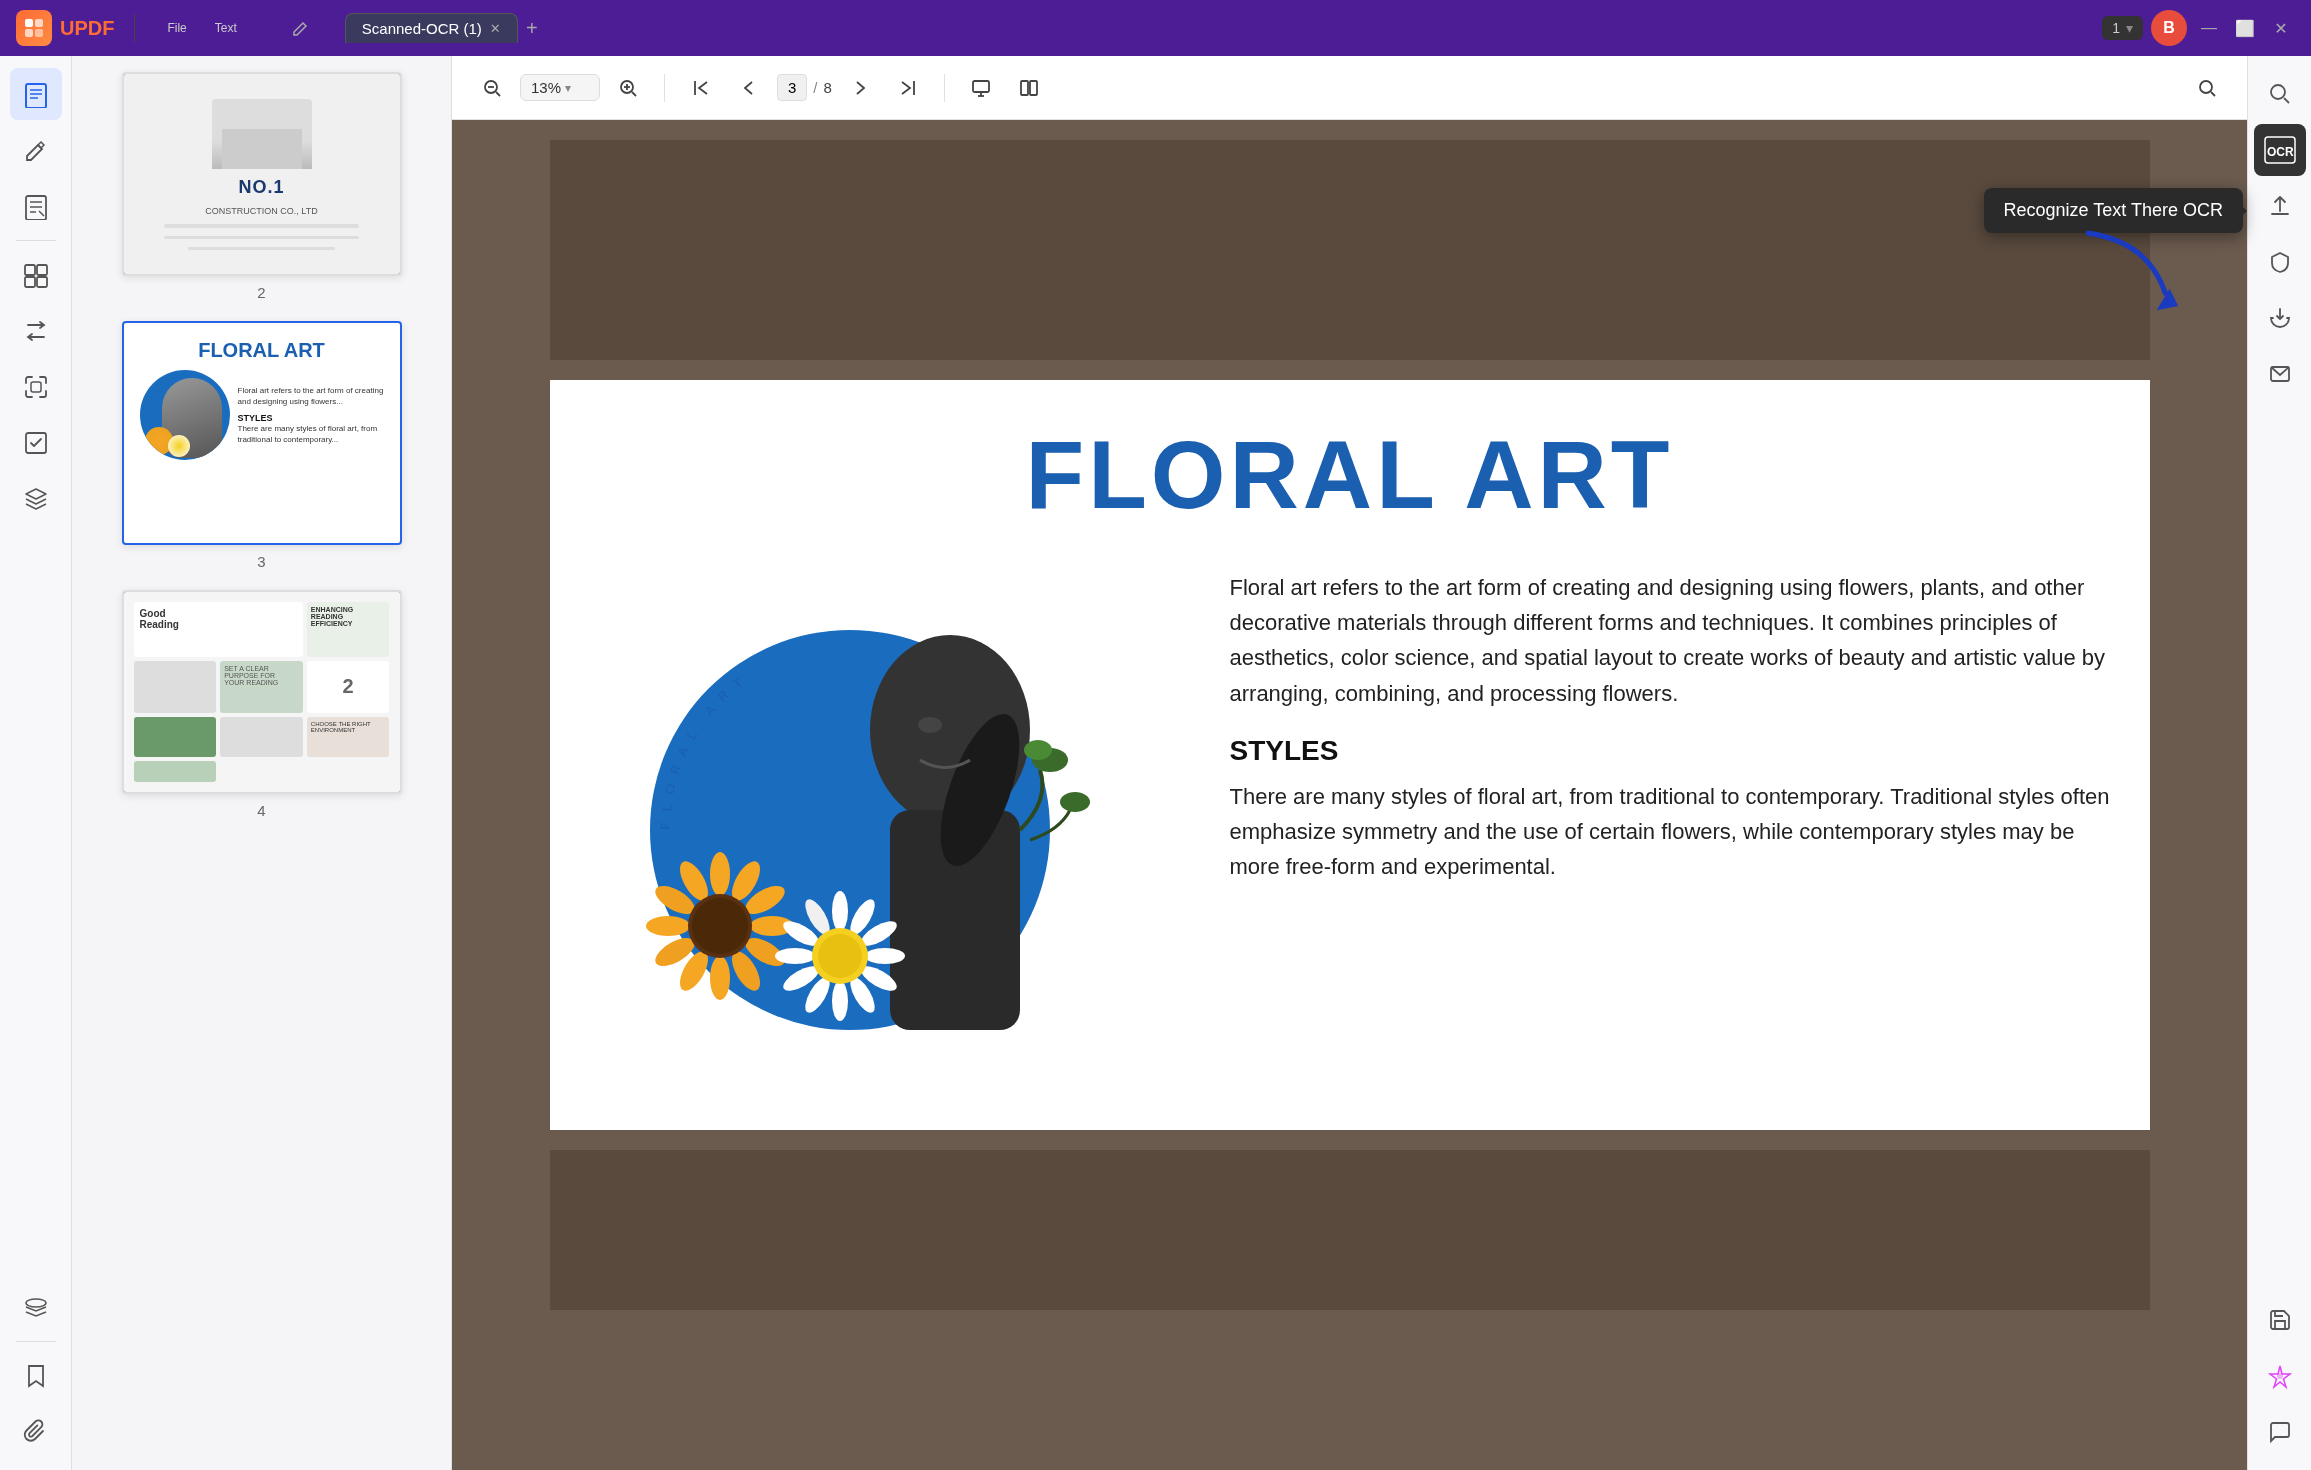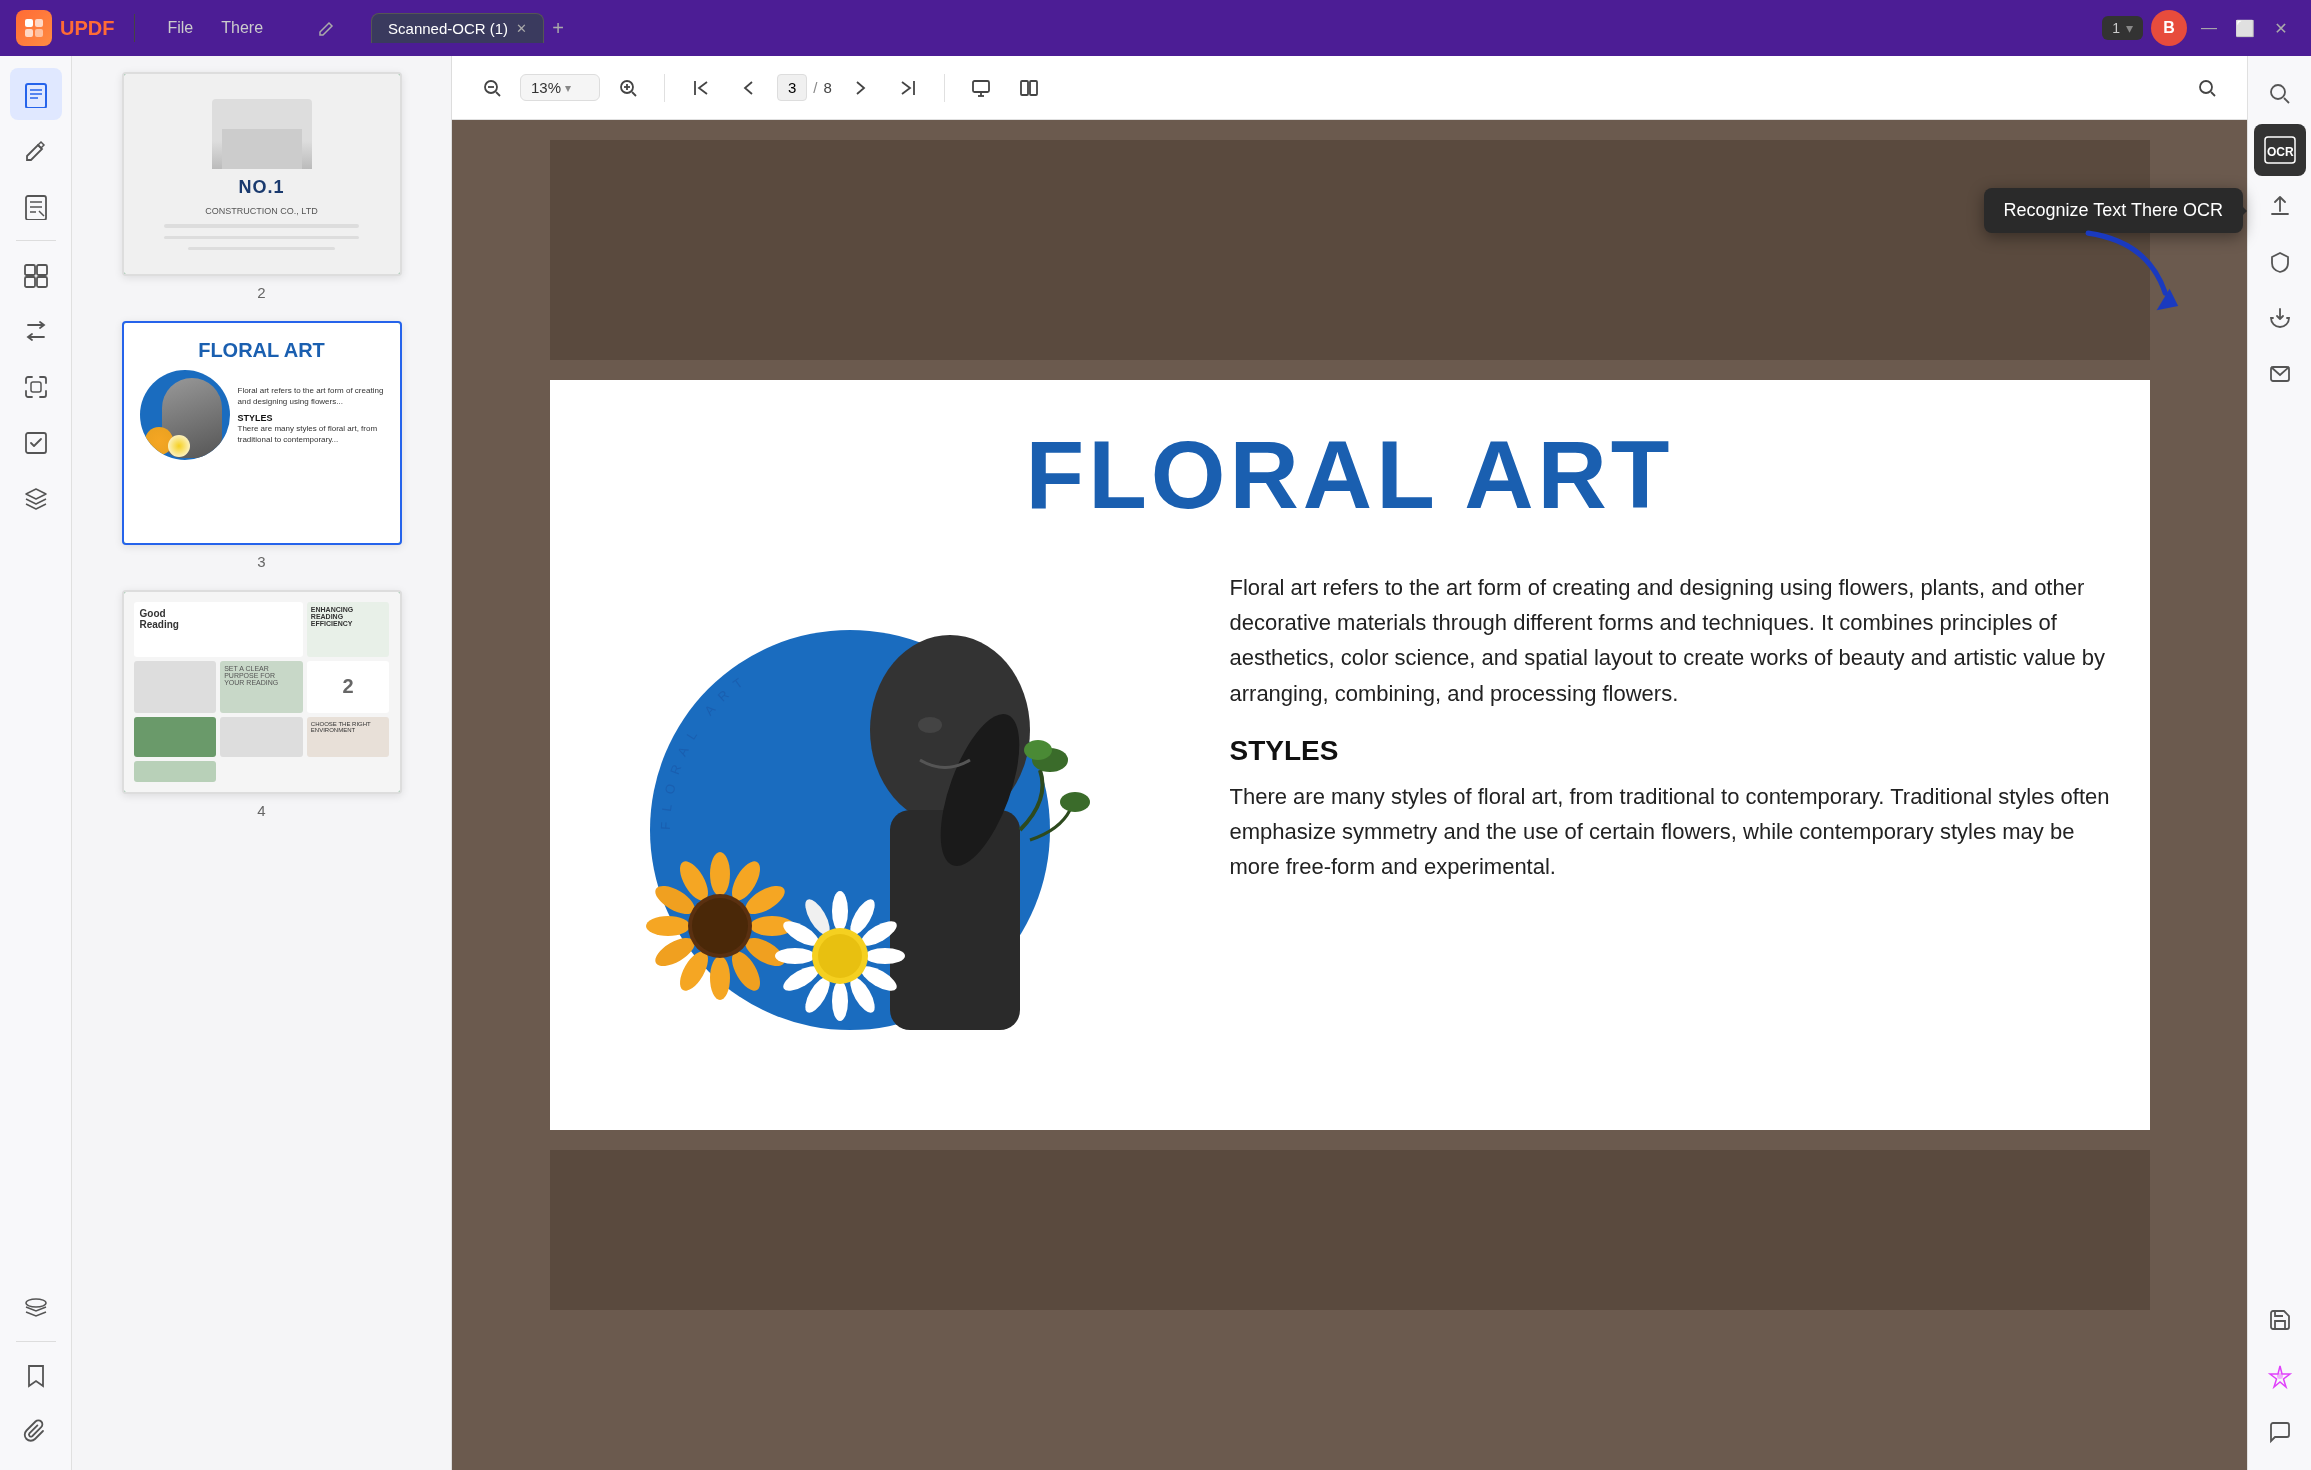"File" .title-bar-menu-item { font-size: 16px -> 12px }
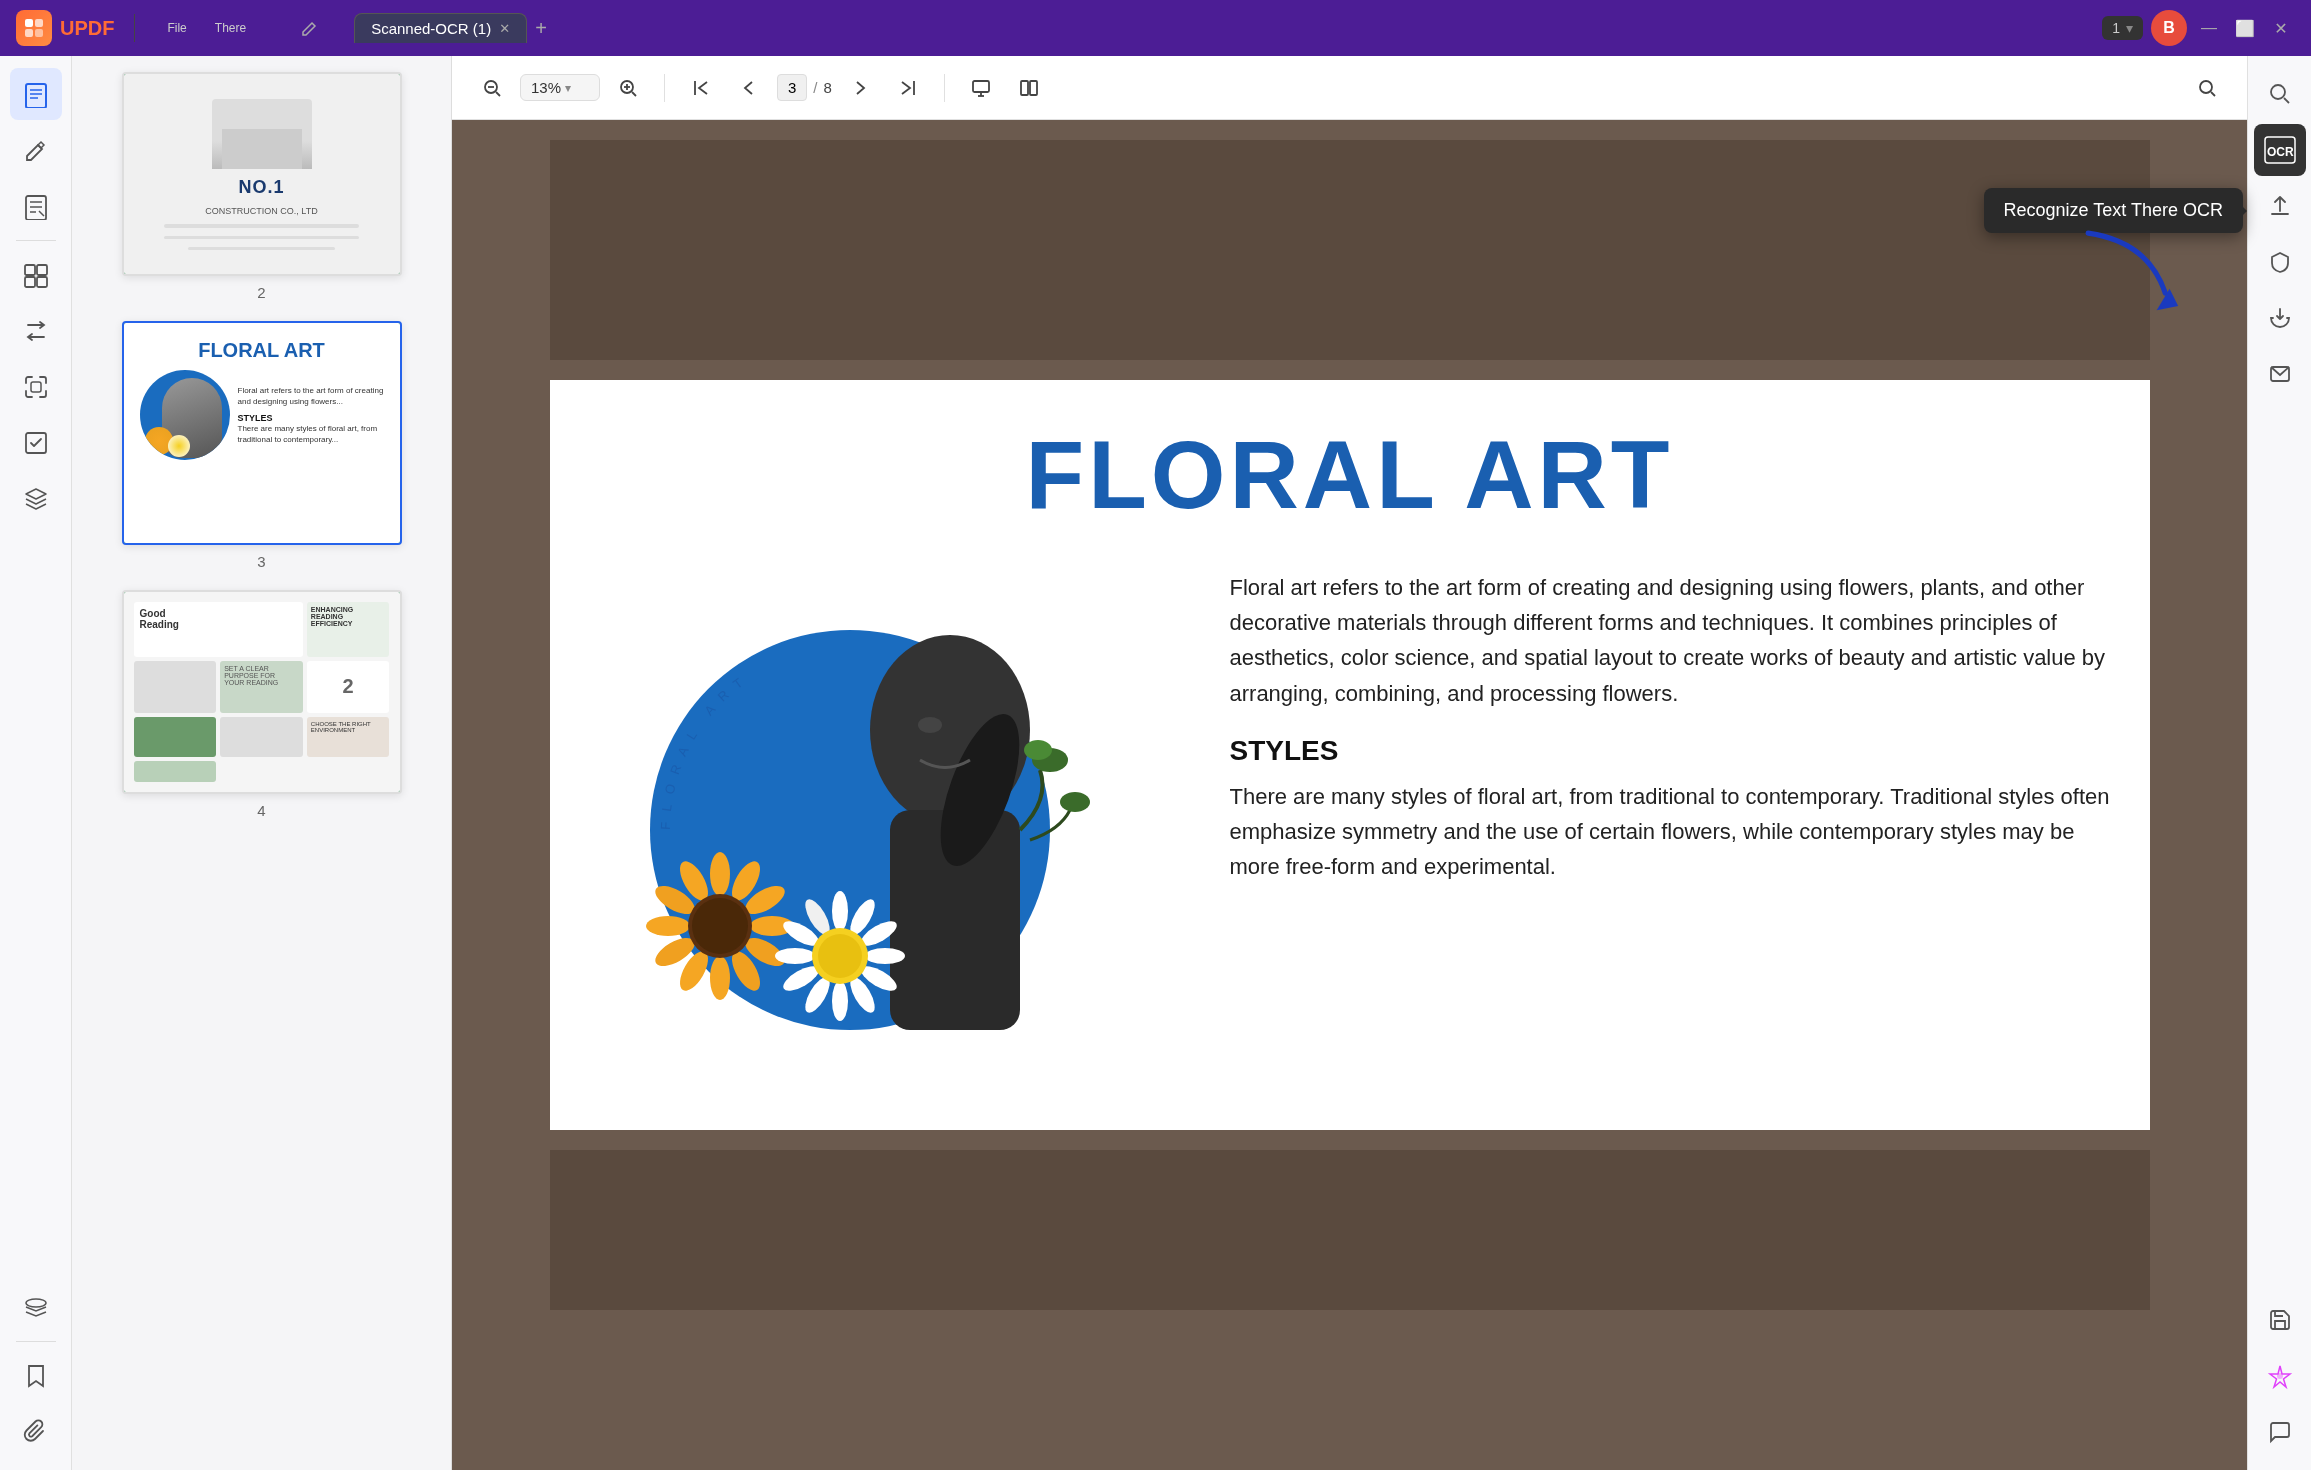"There" div.title-bar-menu-item { text: There -> Text }
